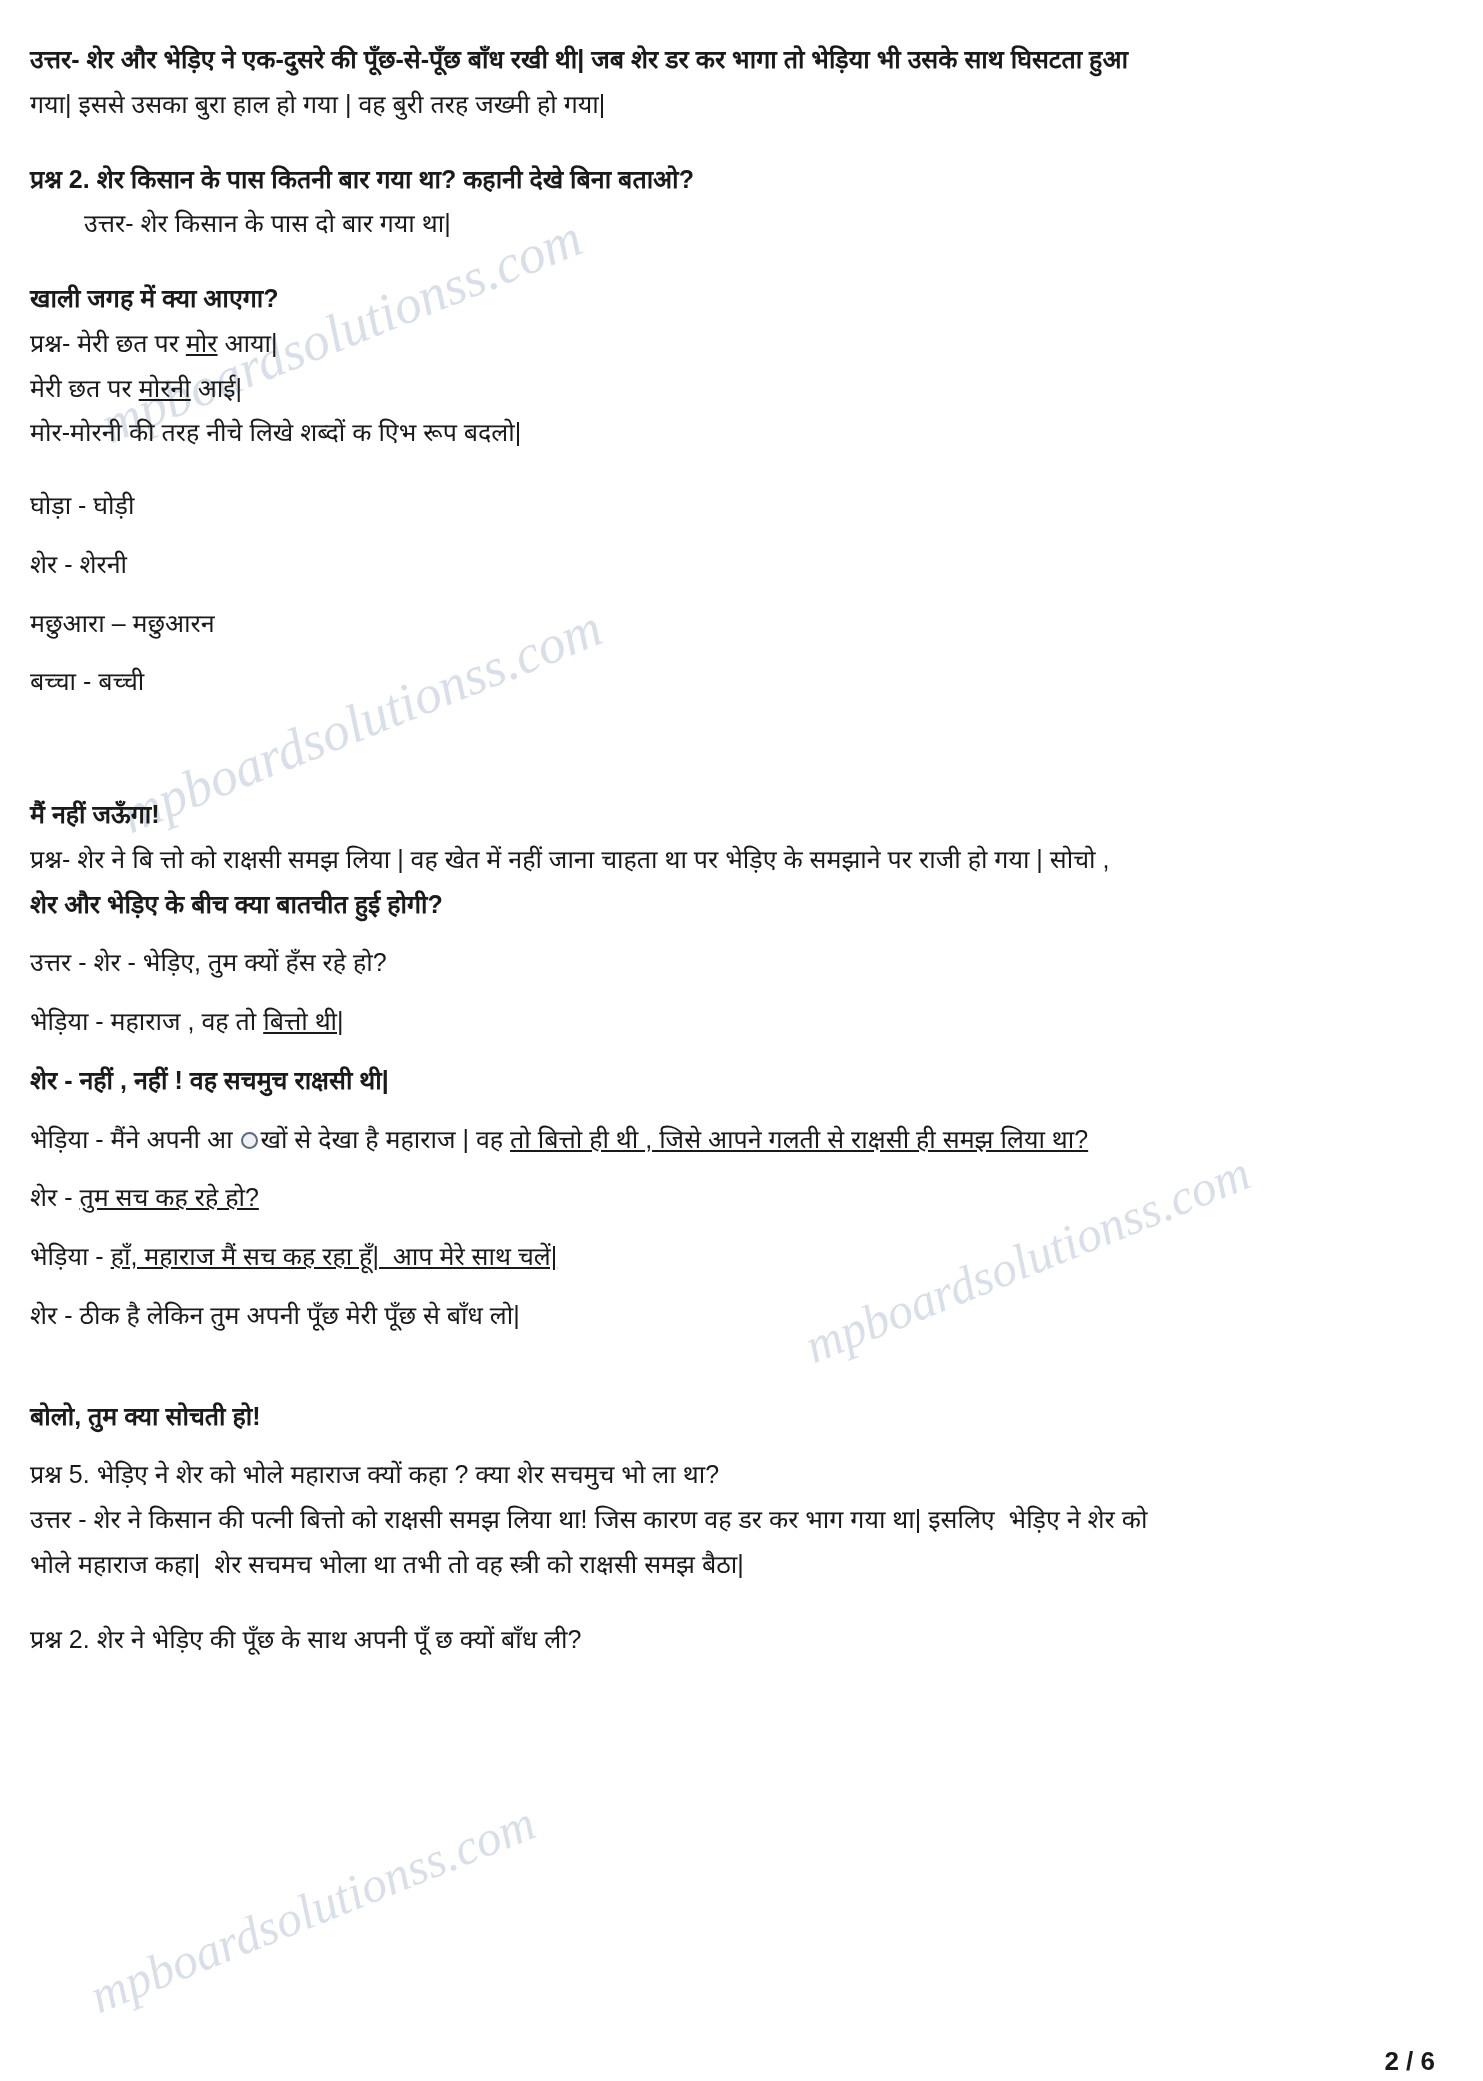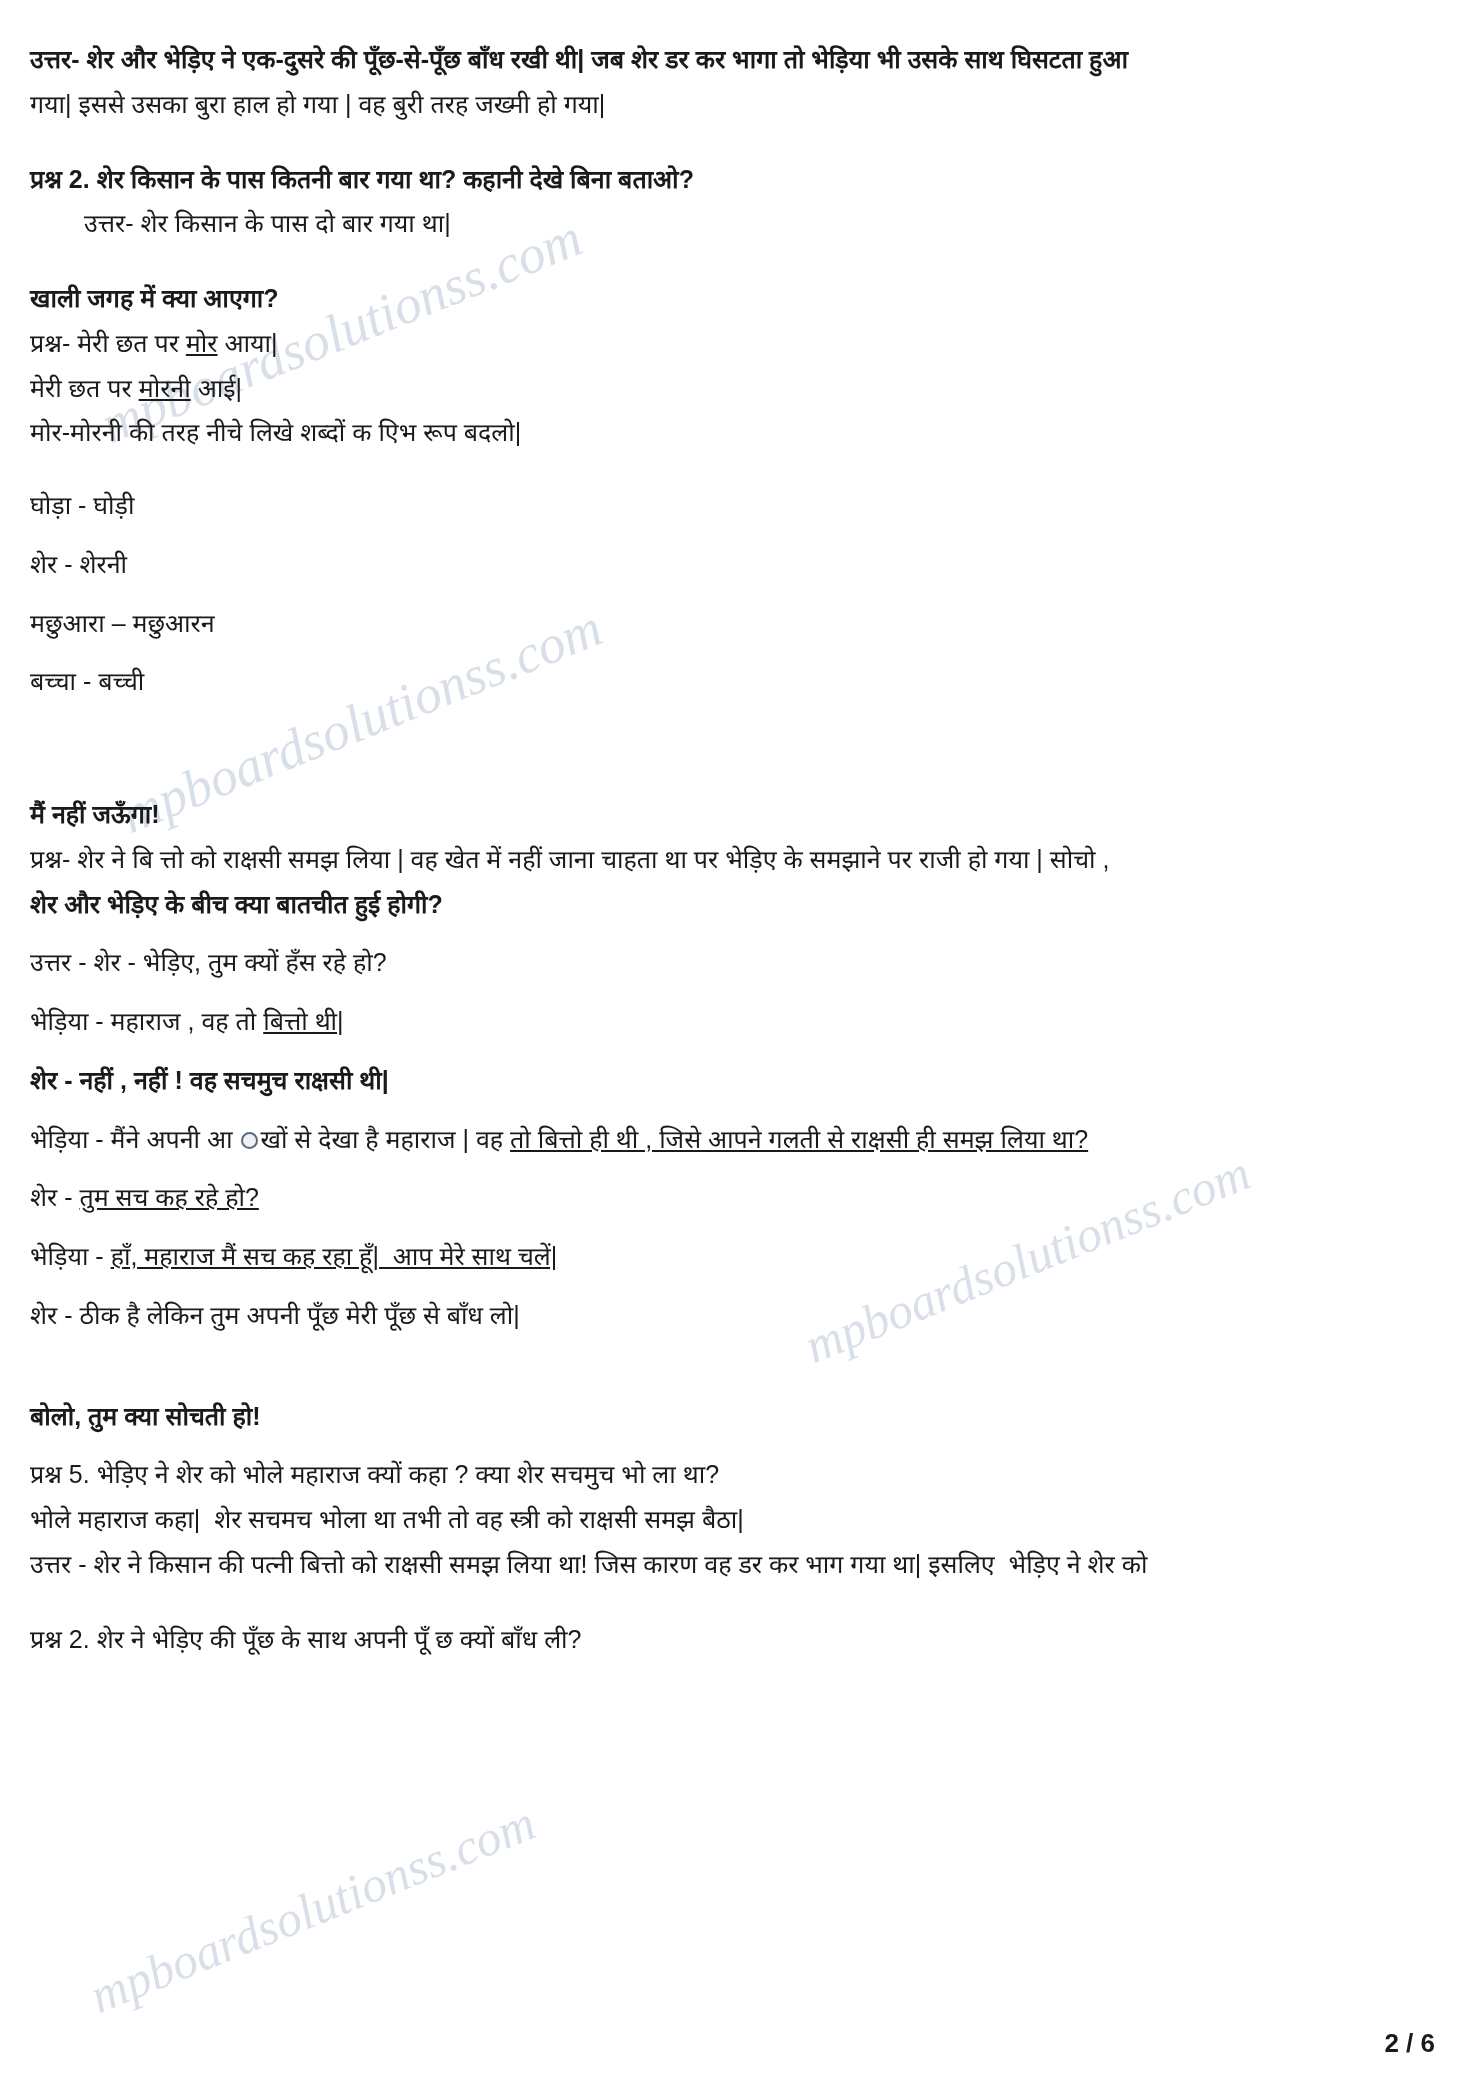"भोले महाराज कहा| शेर सचमच" p.line { order: before "उत्तर - शेर ने किसान" -> after "उत्तर - शेर ने किसान" }
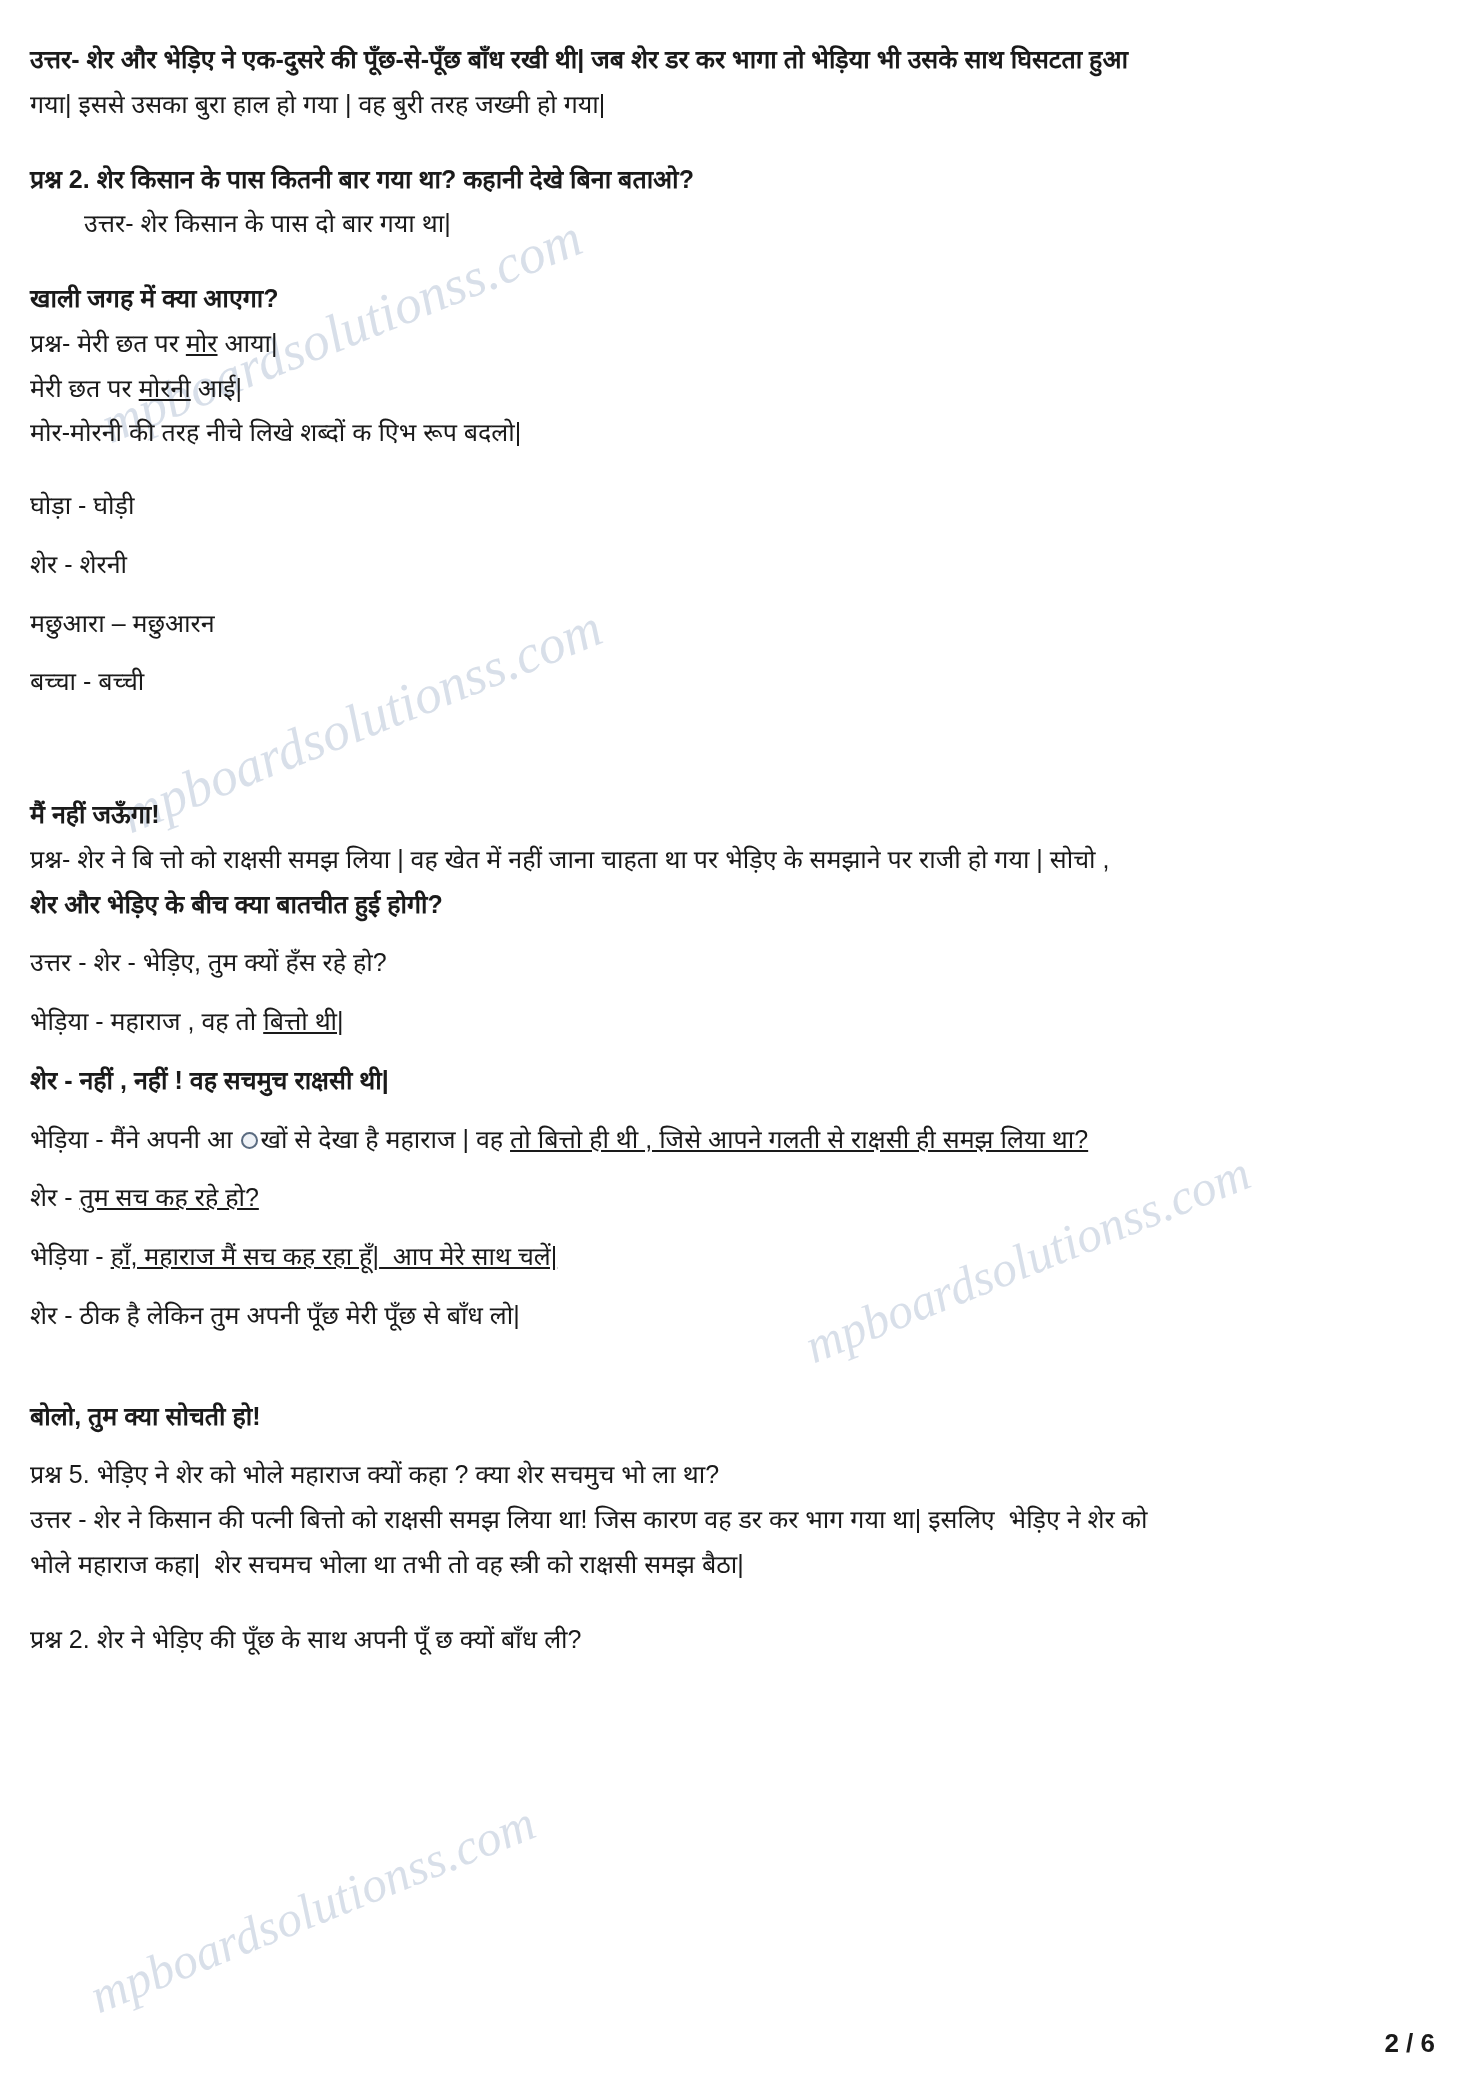"2 / 6" .footer { bottom: 22px -> 4px }
